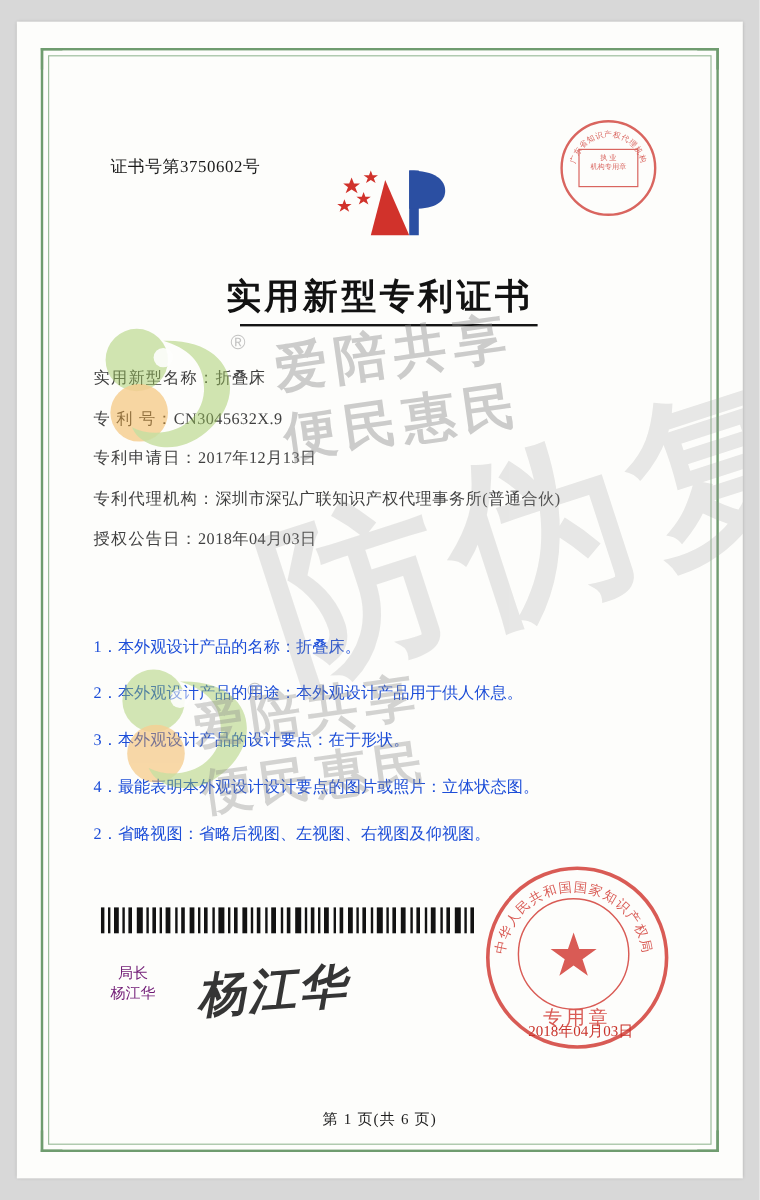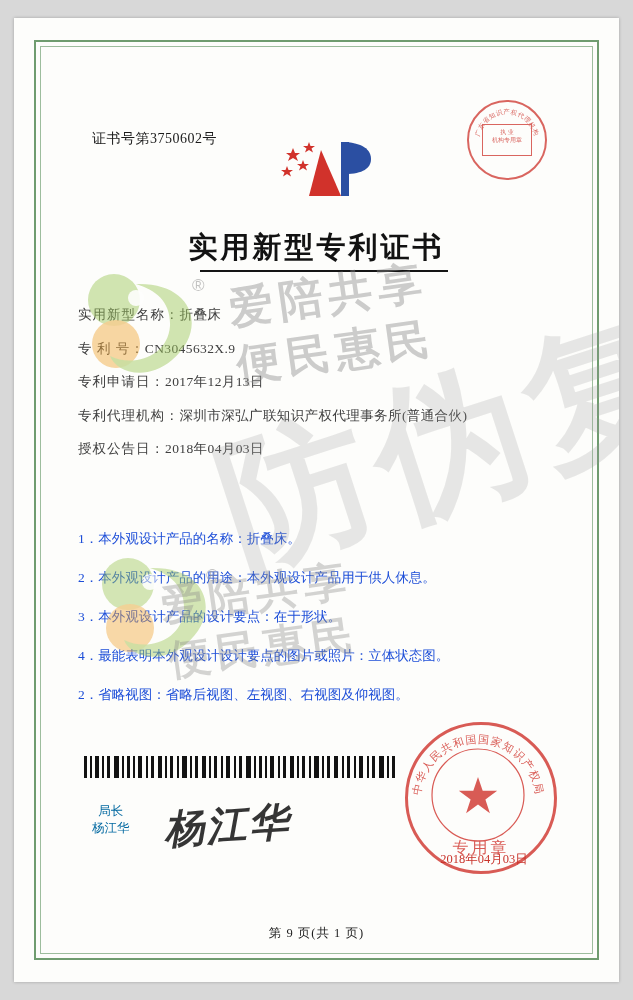"局长" .sig-label { color: #0369a1 -> #701a75 }
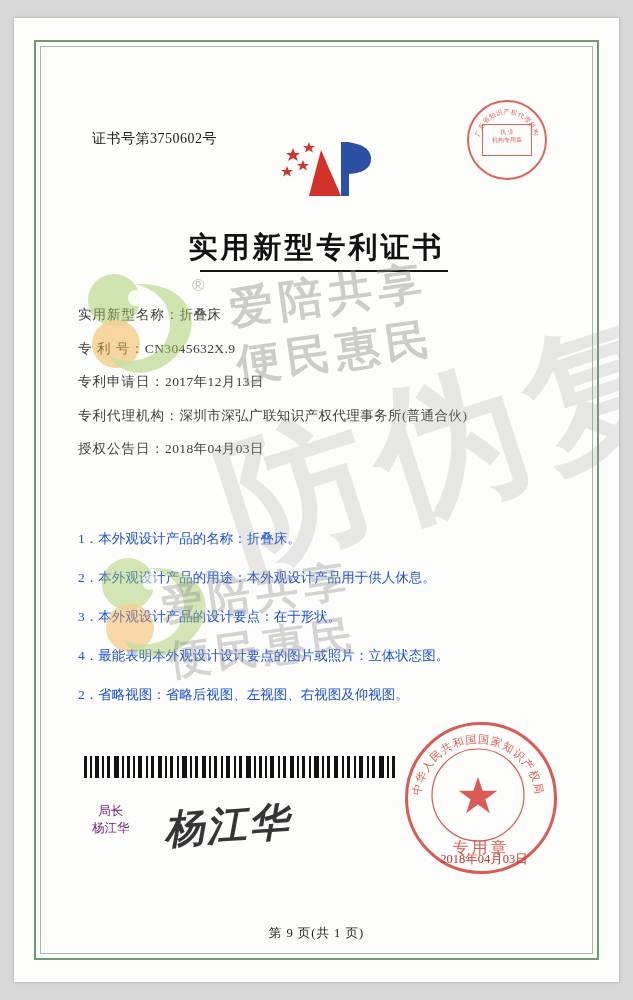"第 9 页(共 1 页)" div.footer { text: 9 页(共 1 -> 1 页(共 6 }
